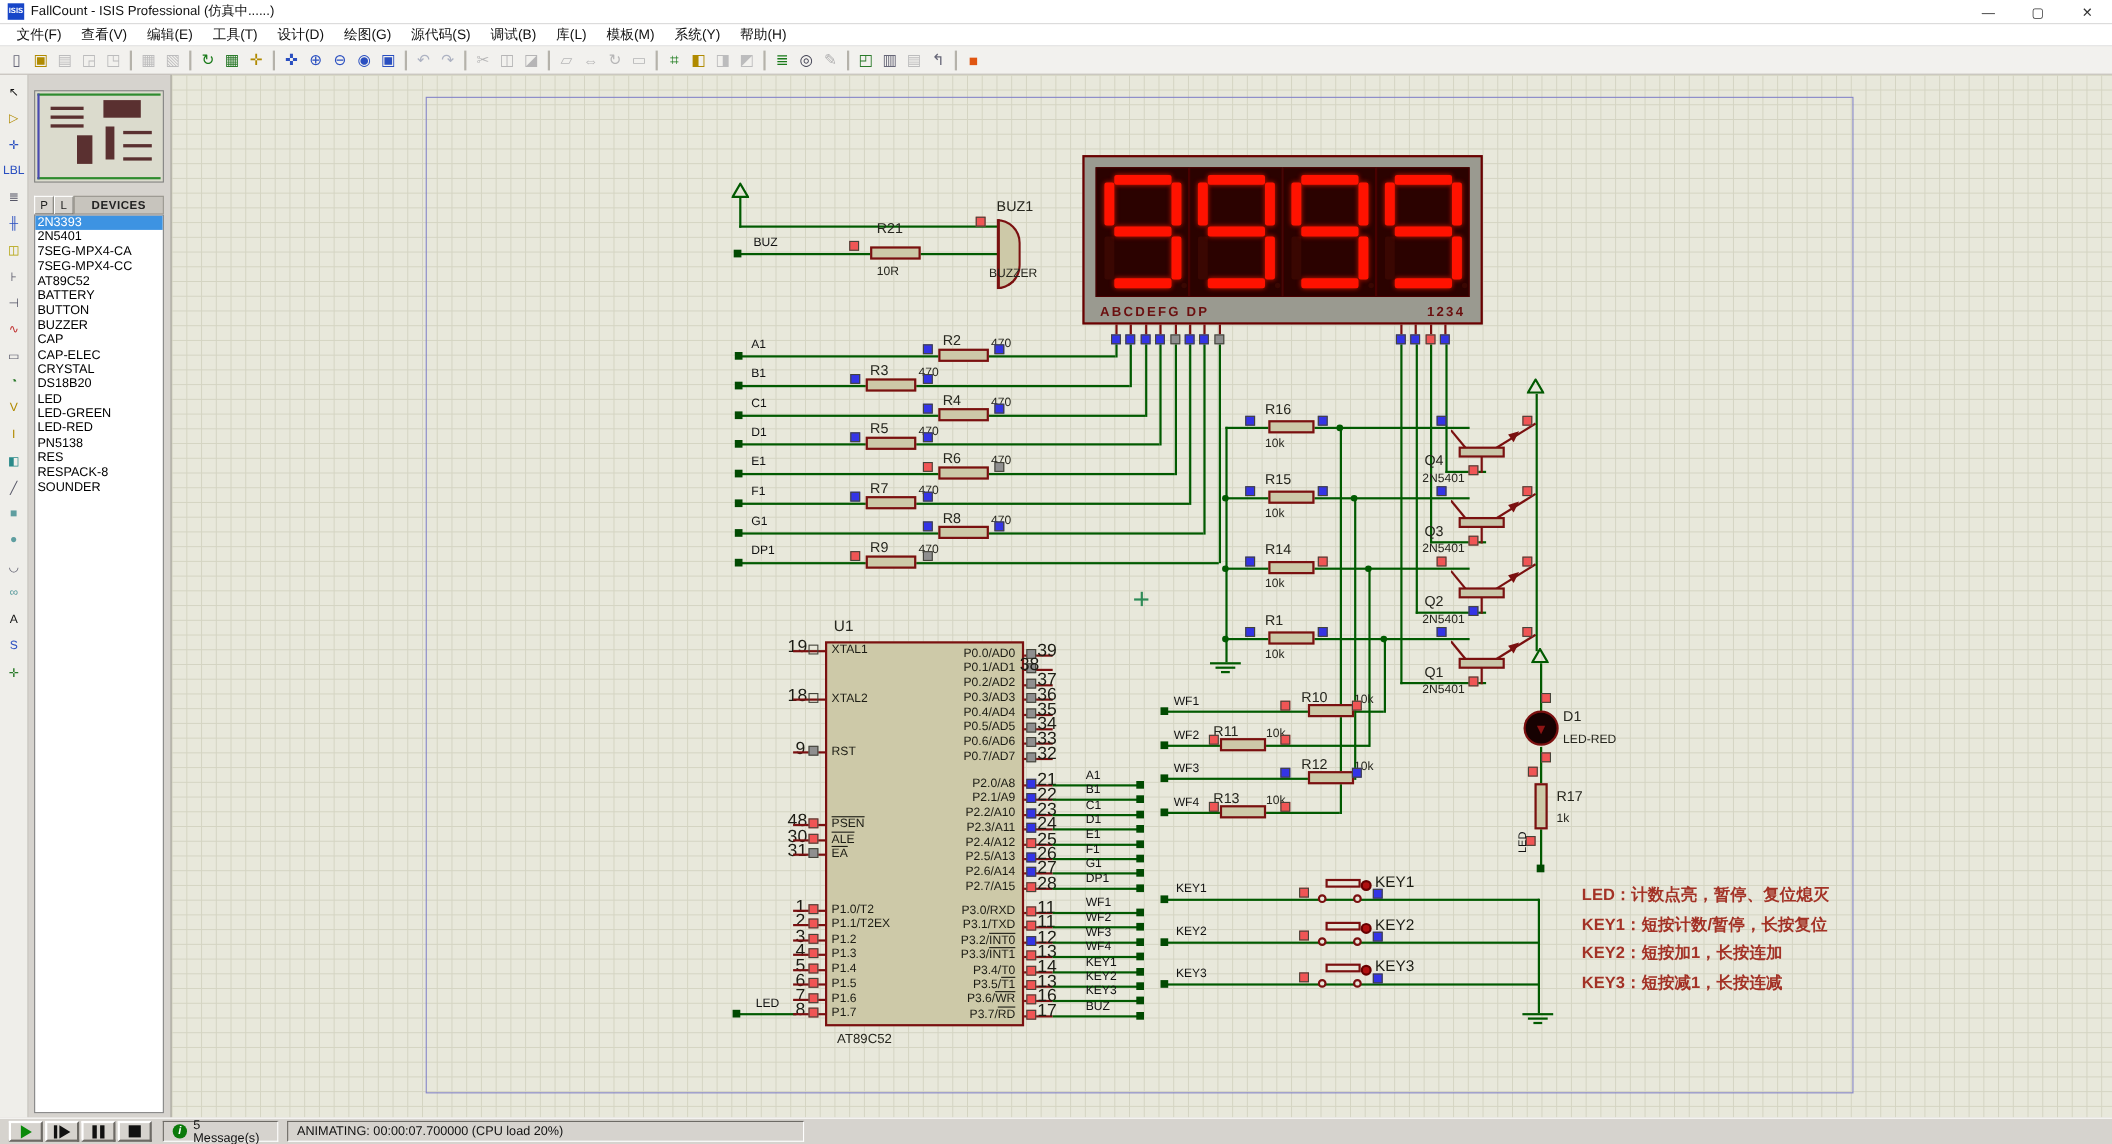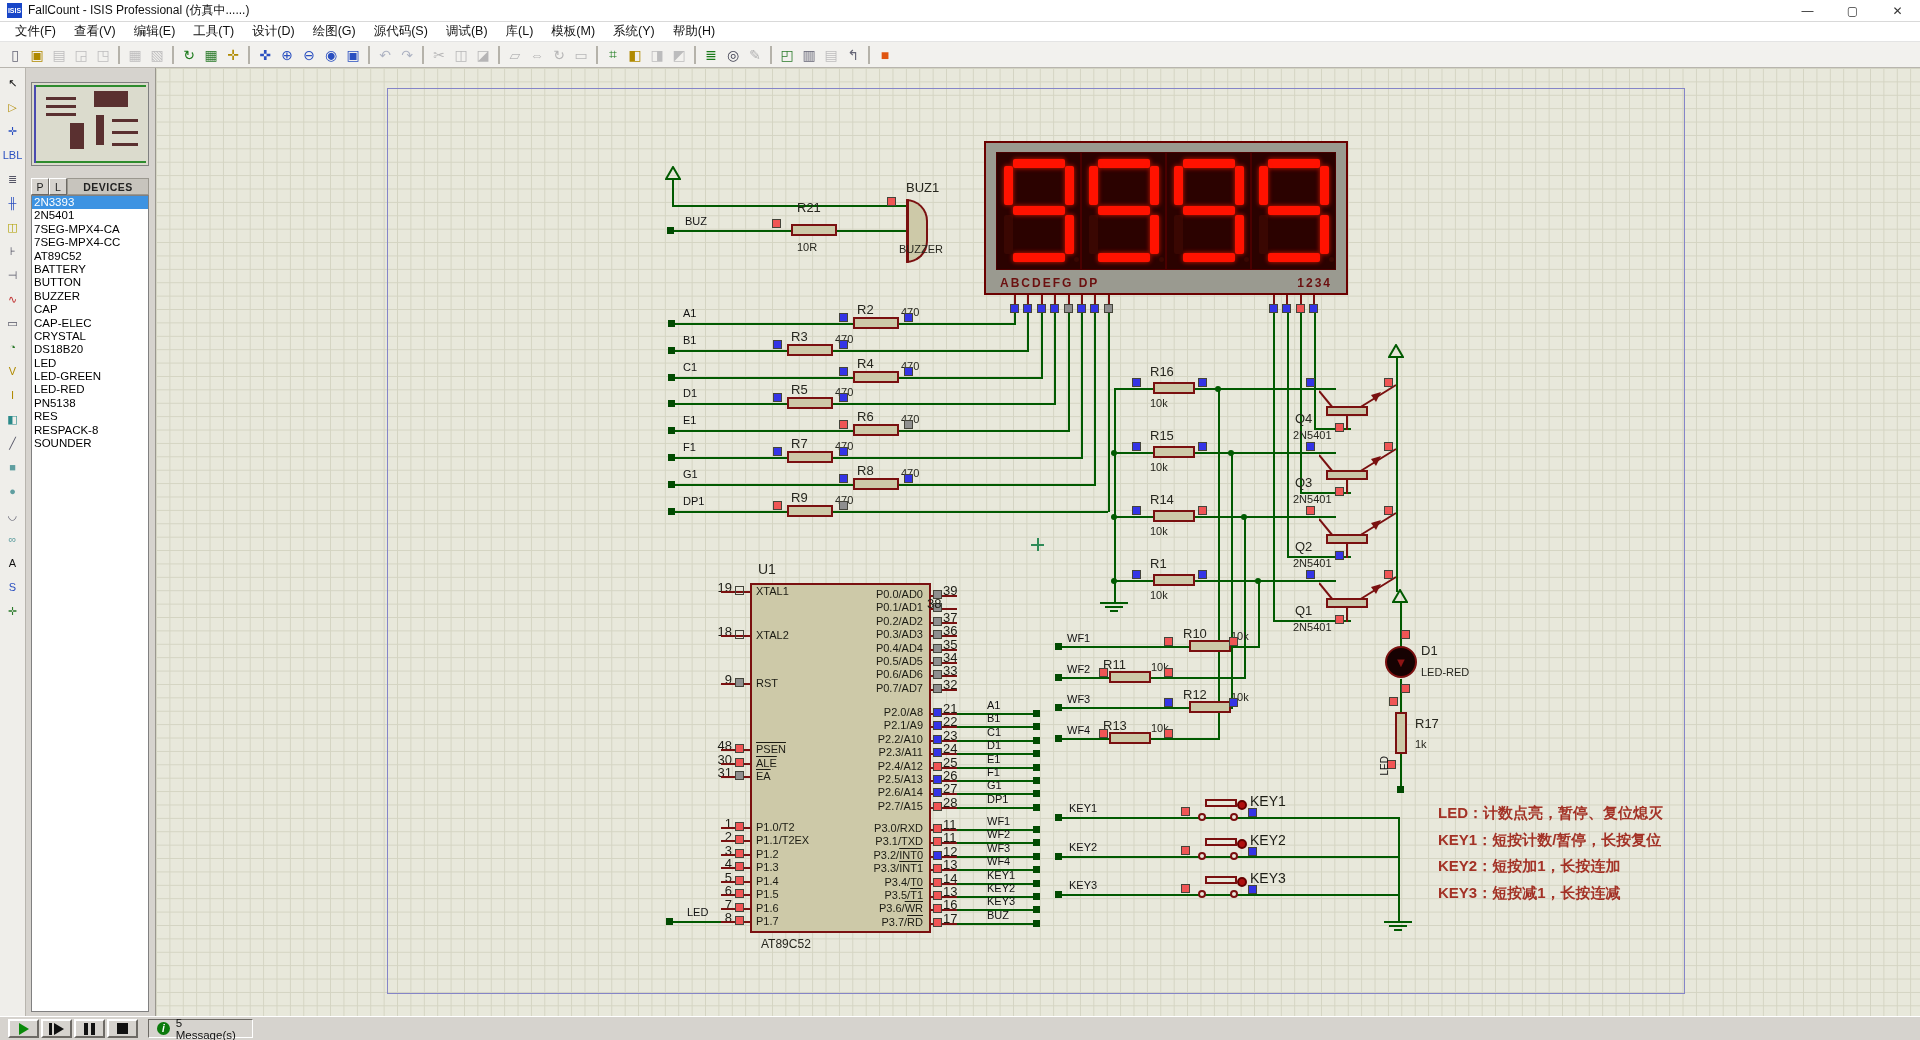"19" .pinnum { font-size: 13px -> 16px }
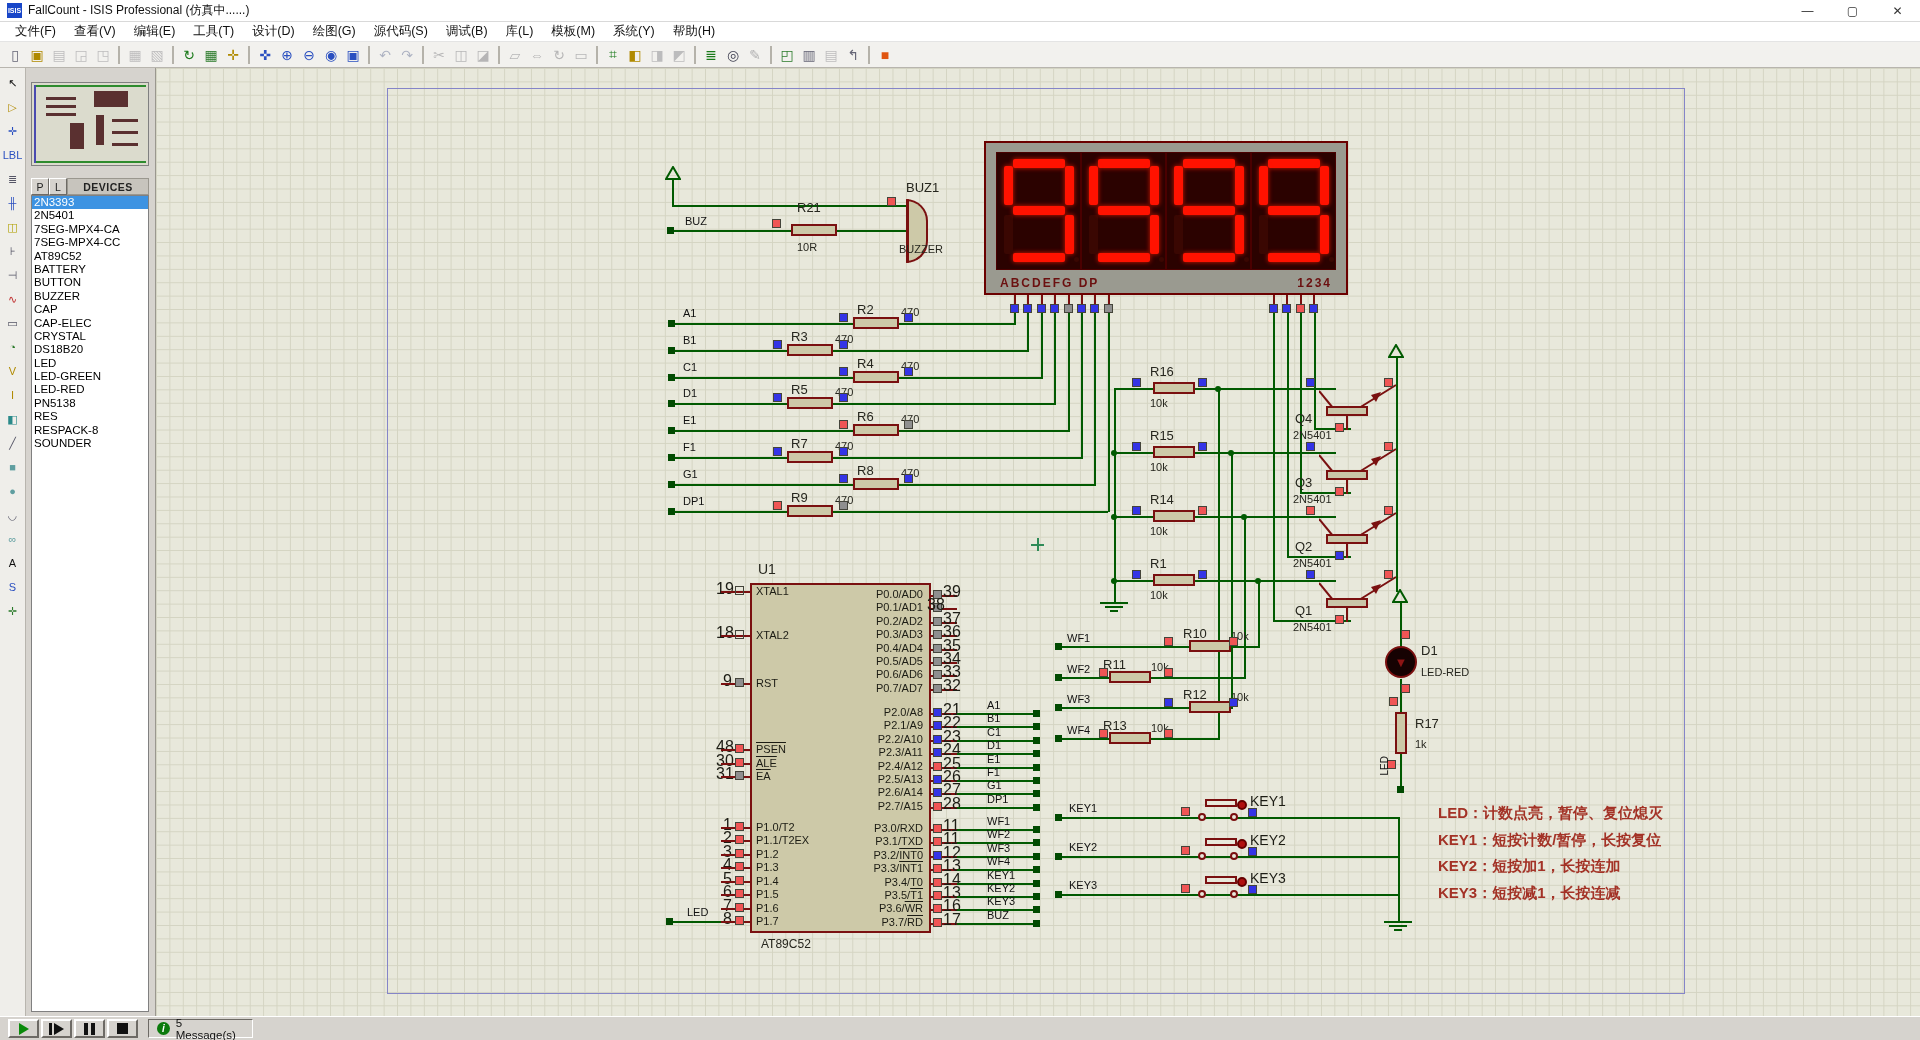"ANIMATING: 00:00:07.700000 (CPU load" div.sunken { html: none -> <div> <span>ANIMATING: 00:00:07.700000 (CPU load 20%)</span> </div> }
